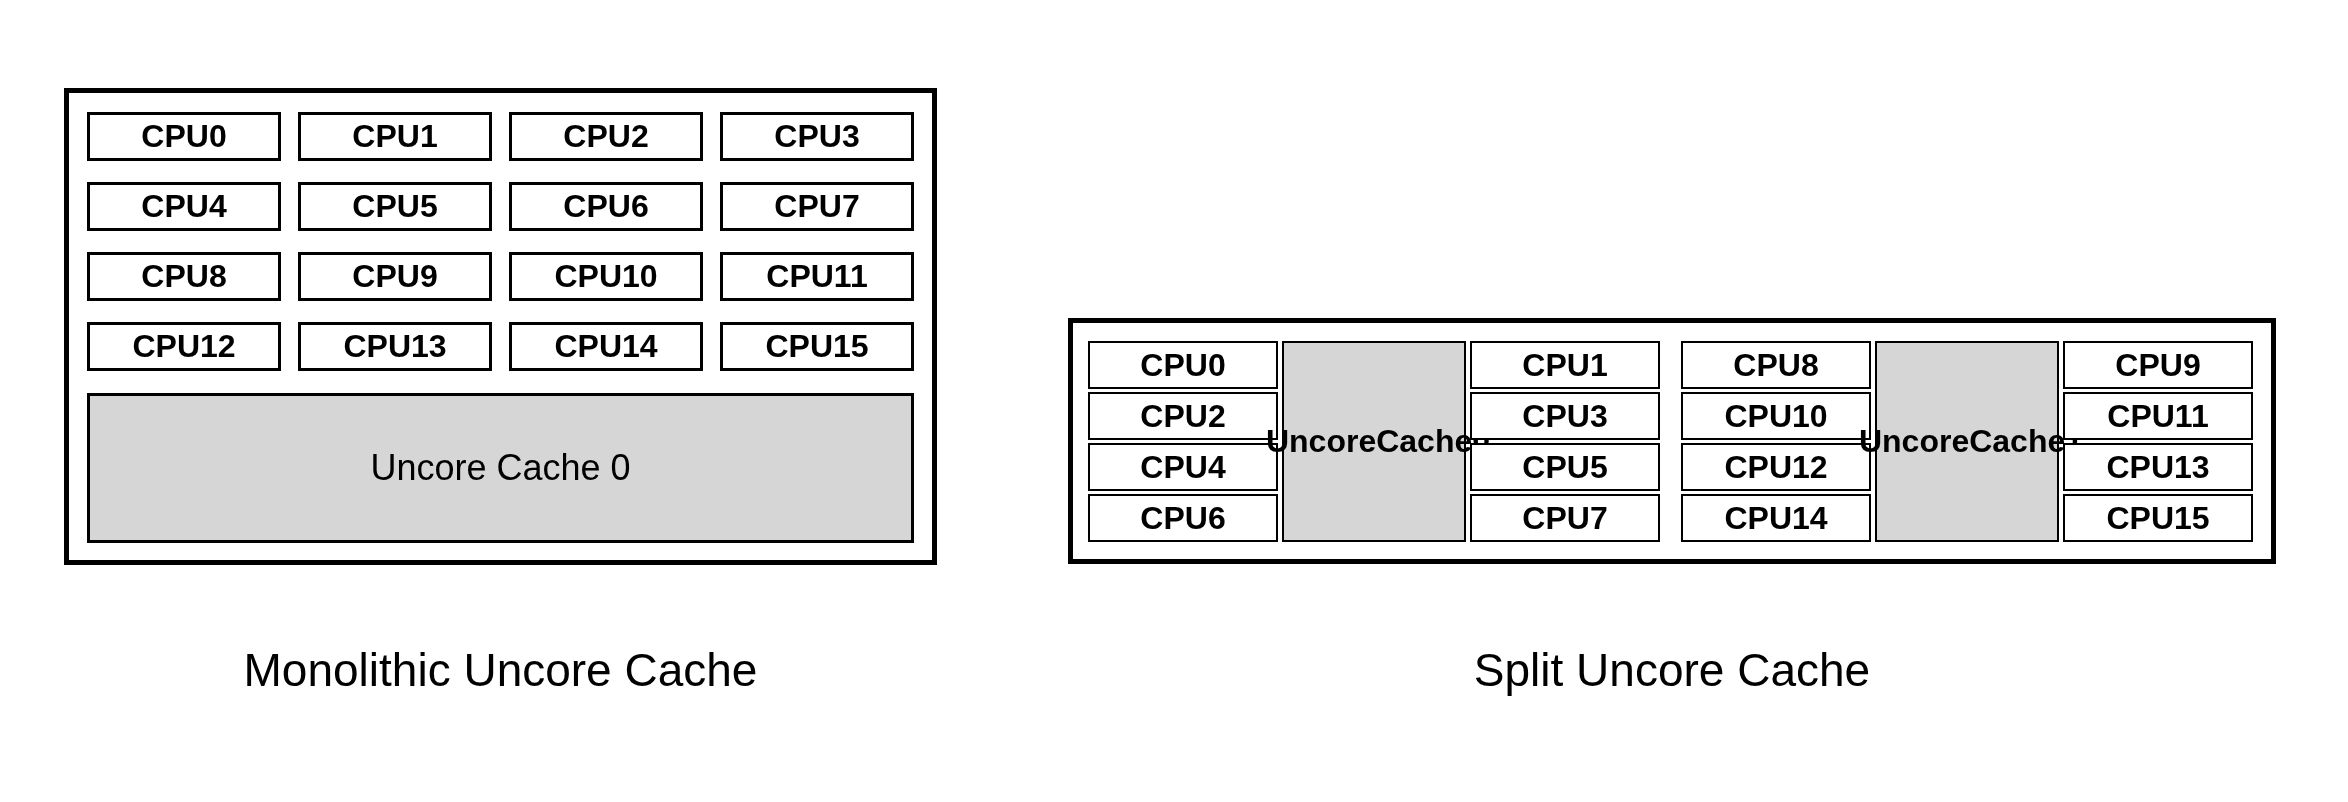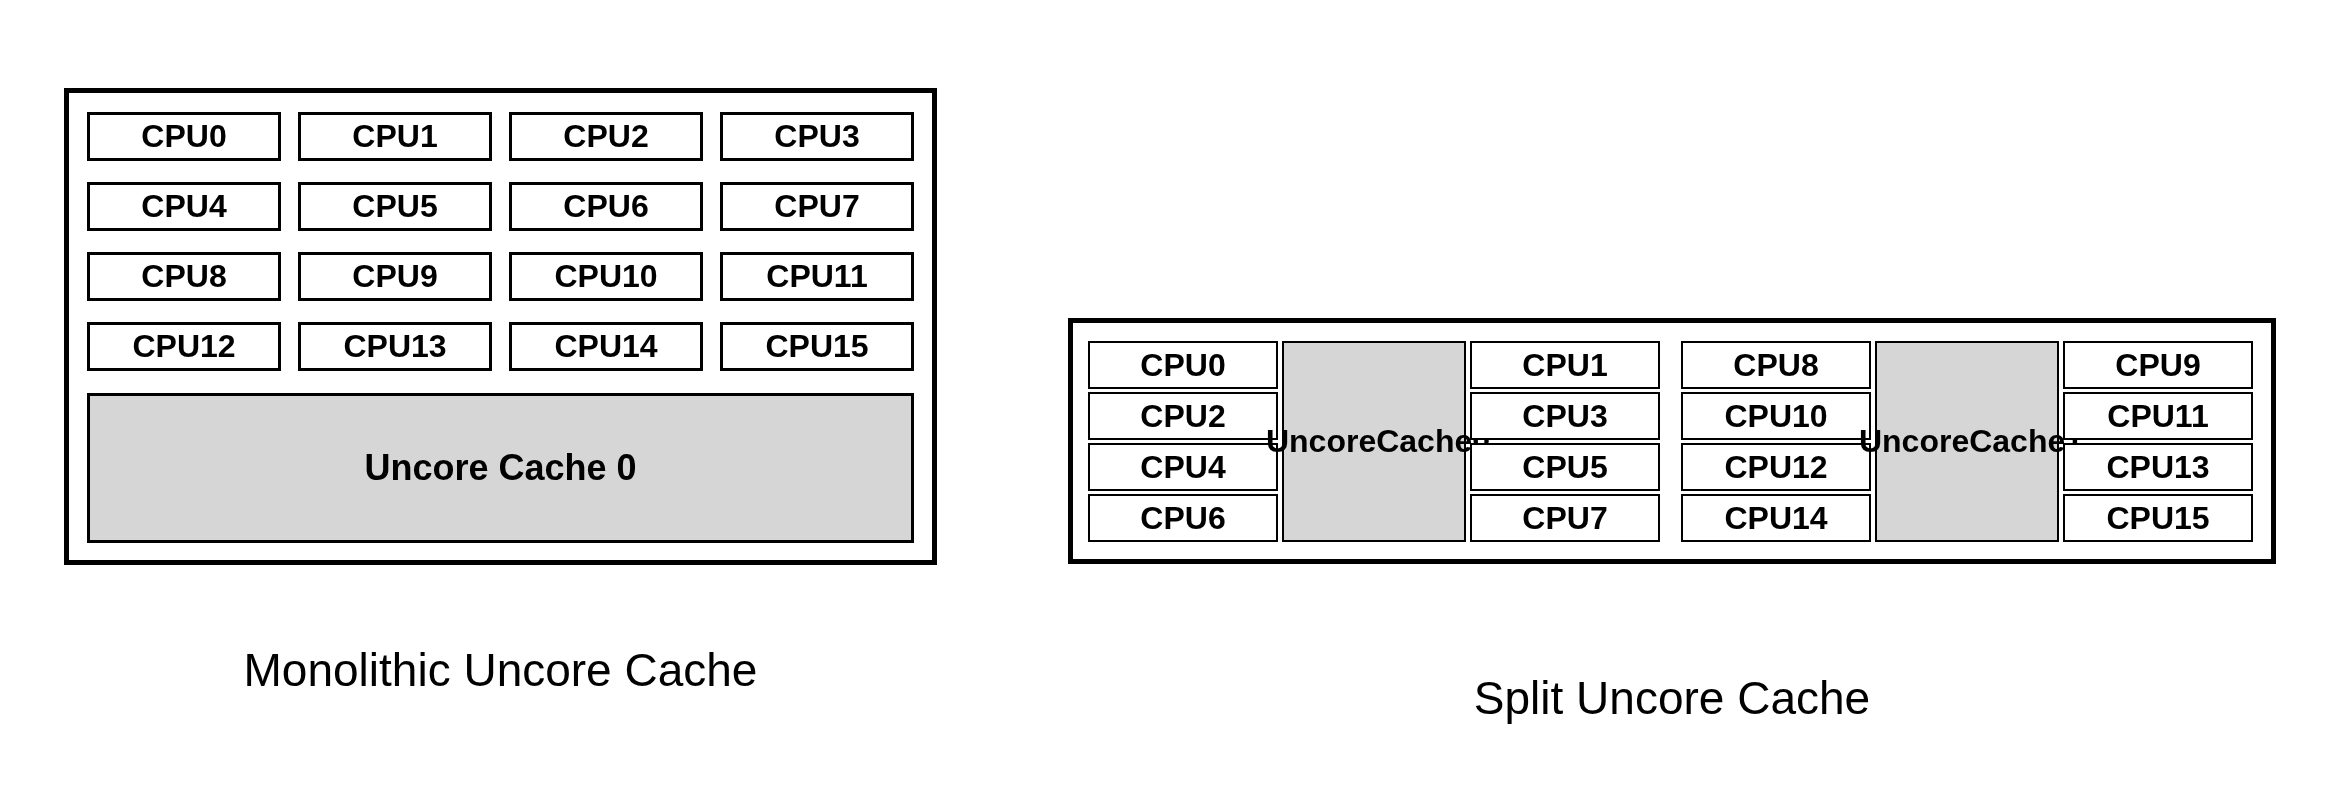"Uncore Cache 0" .mono-cache { font-weight: bold -> normal }
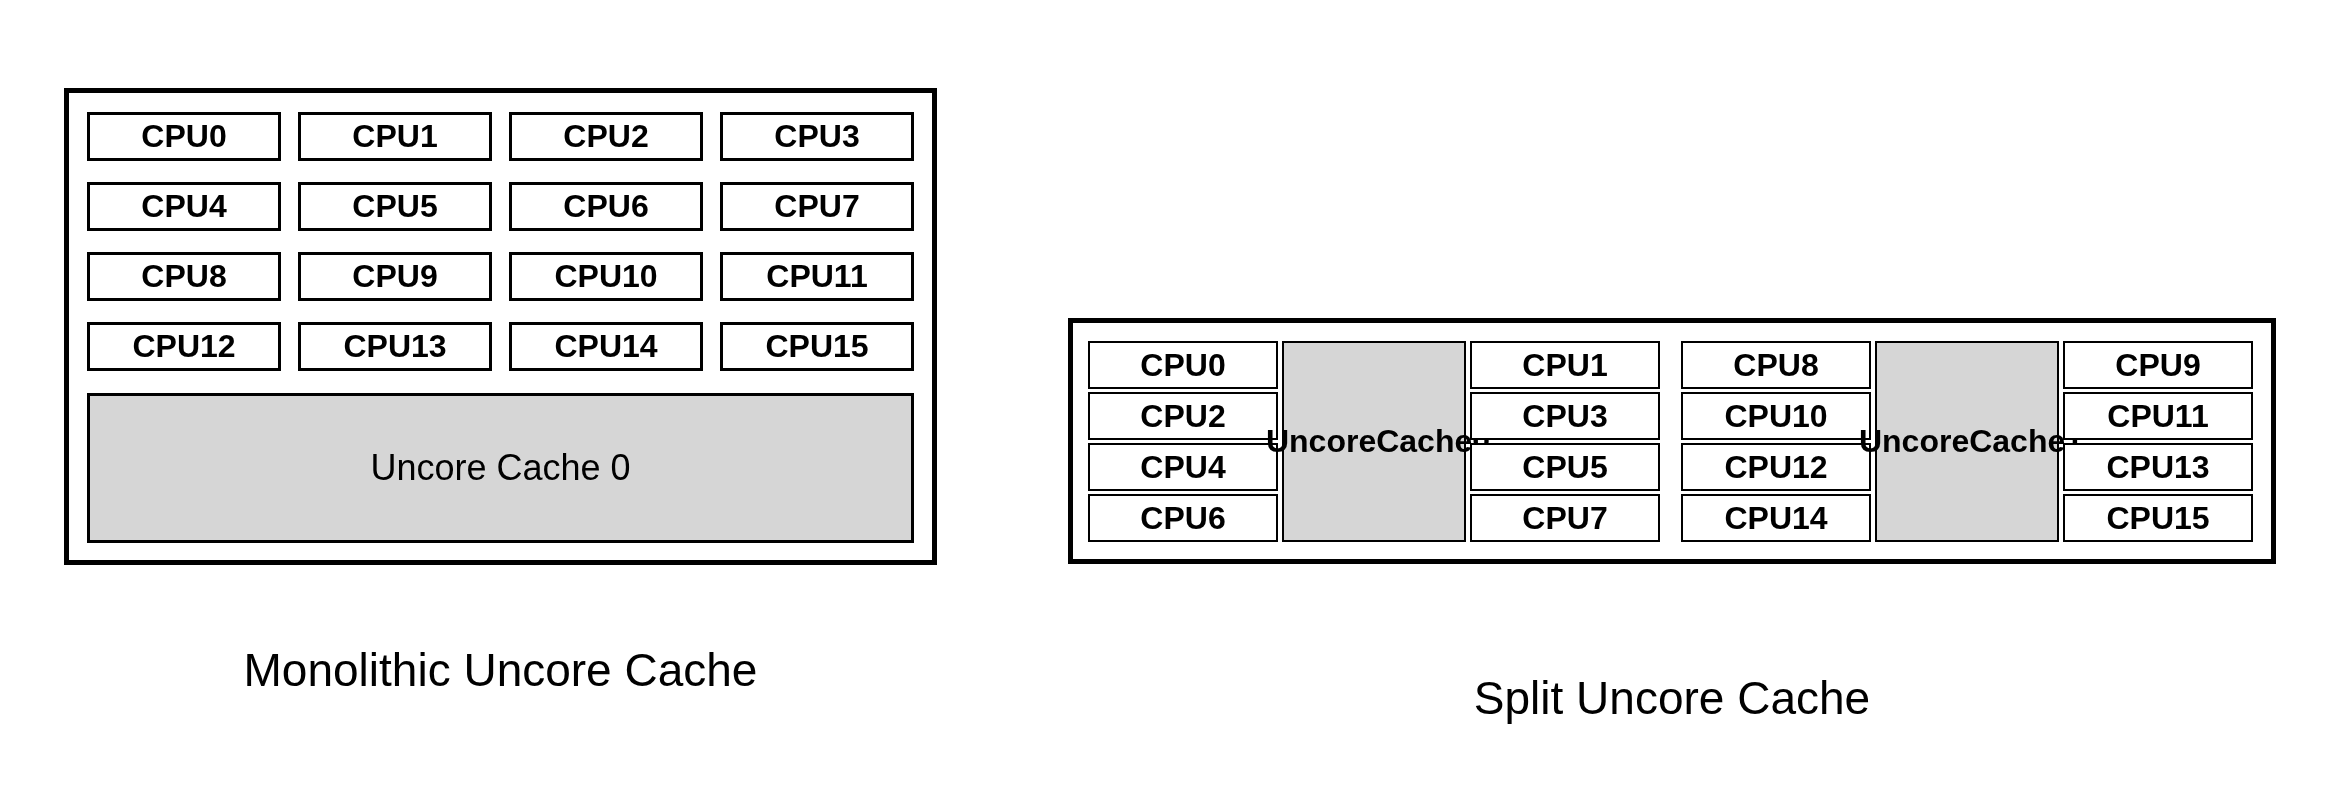"Split Uncore Cache" .caption-right { margin-top: 28px -> none }
